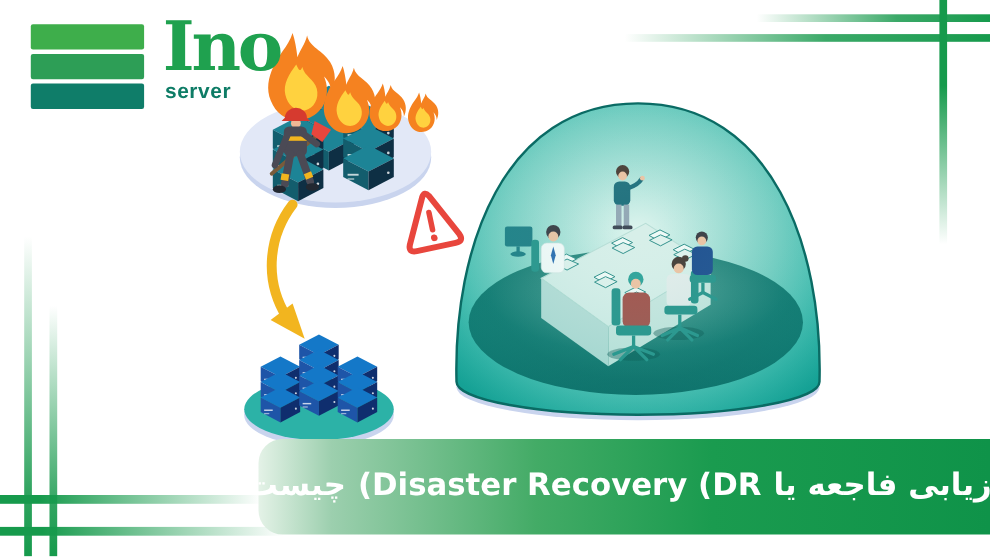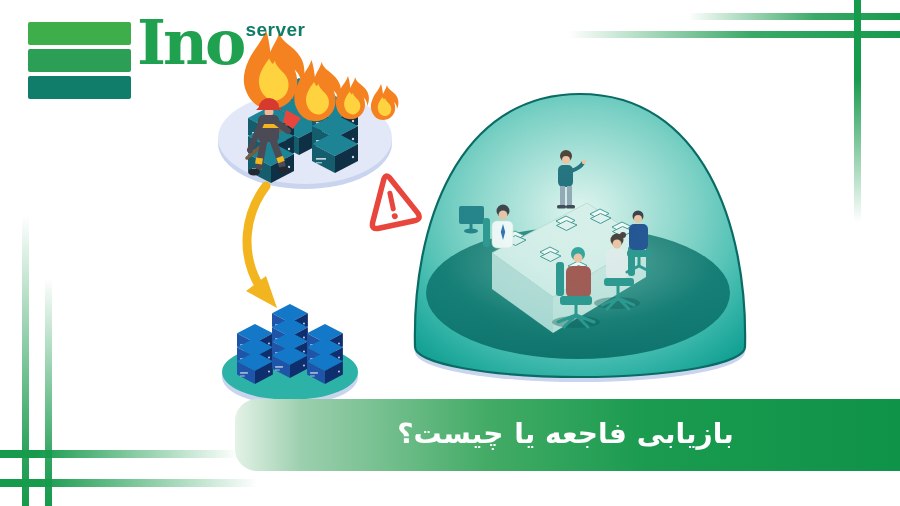"Ino" .logo-text { flex-direction: none -> column; margin-left: 6px -> 17px }
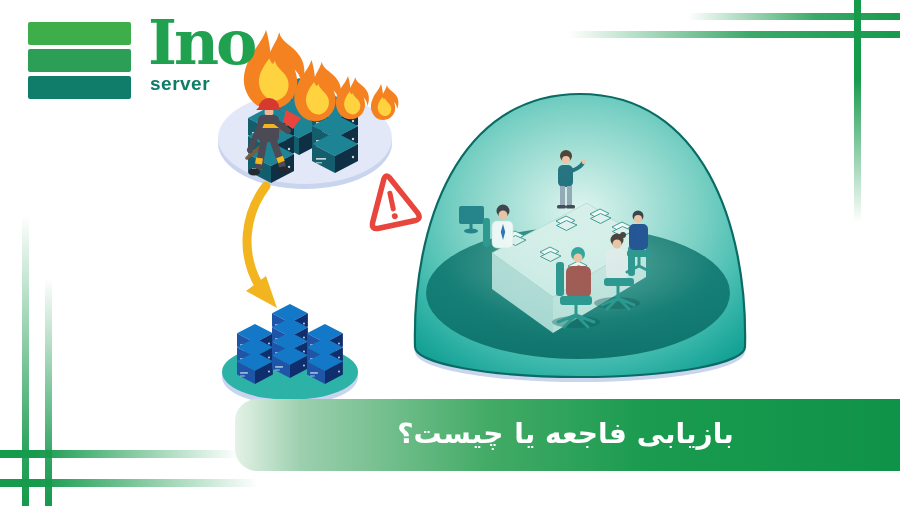"چیست؟" .banner { height: 72px -> 87px }
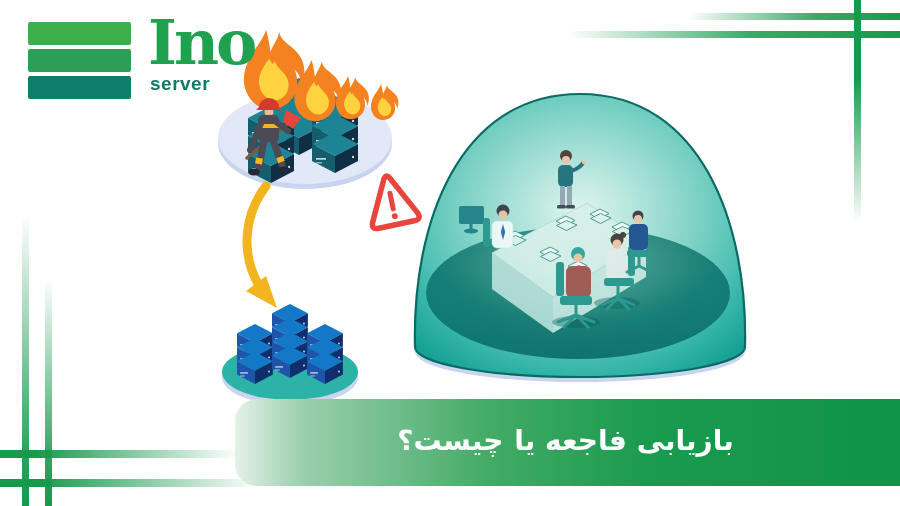"(Disaster Recovery (DR" span { html: none -> <span>(Disaster Recovery (DR</span> }
